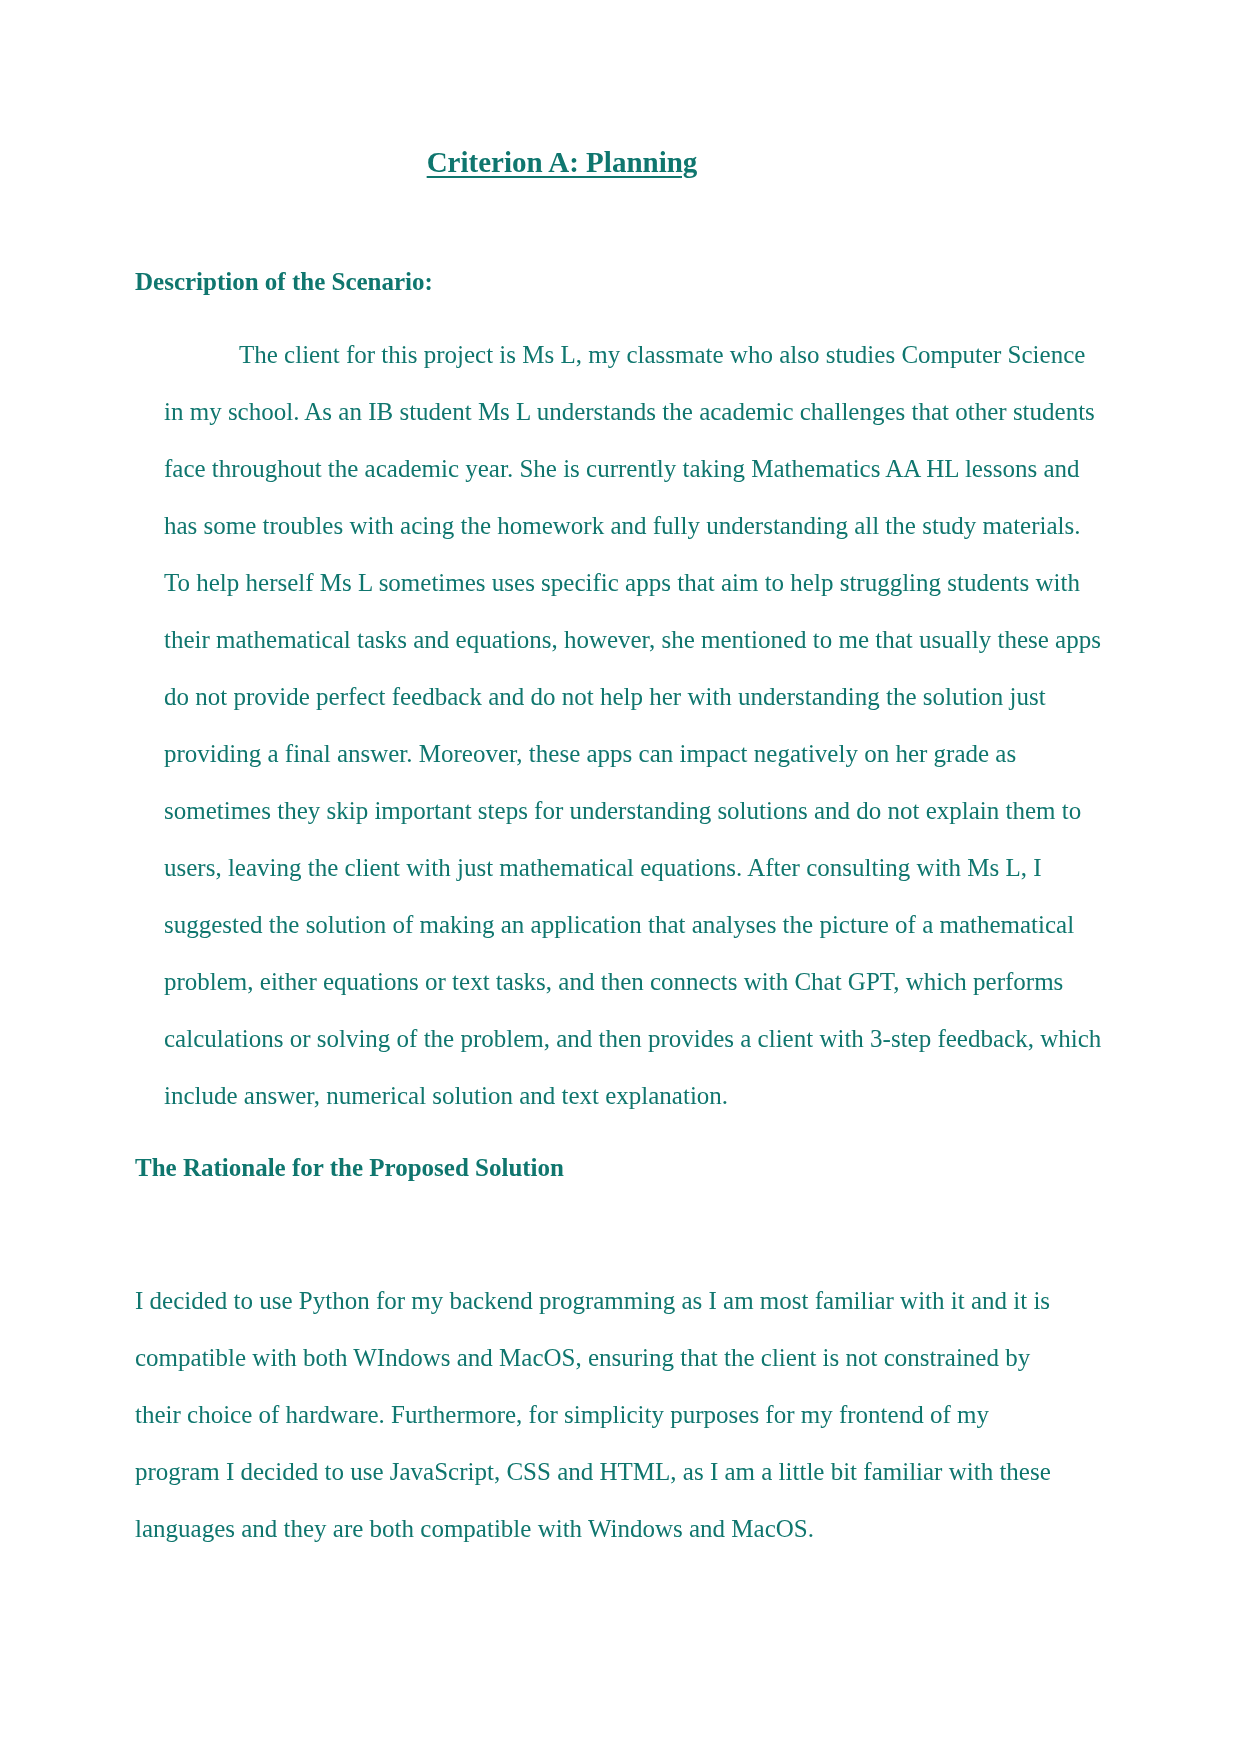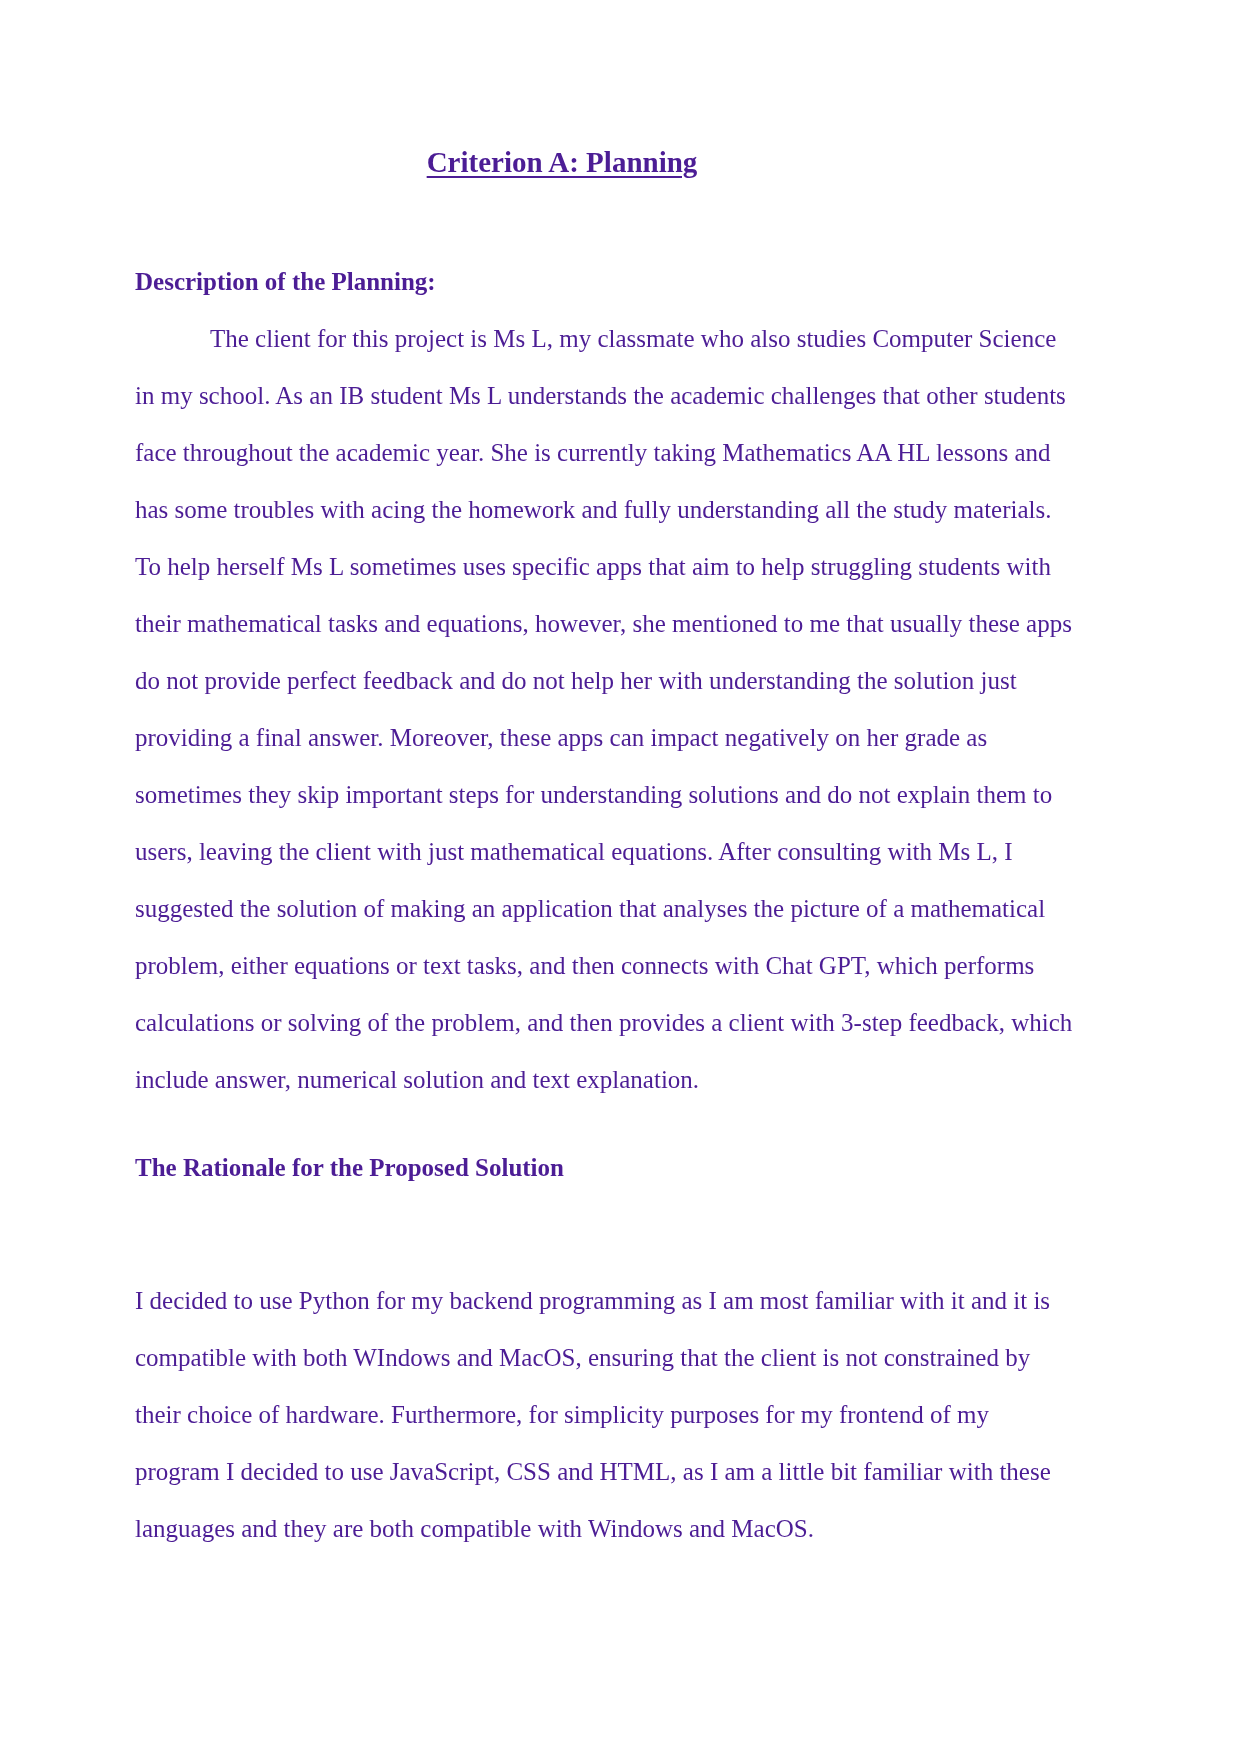"Criterion A: Planning" .page { color: #4c1d95 -> #0f766e }
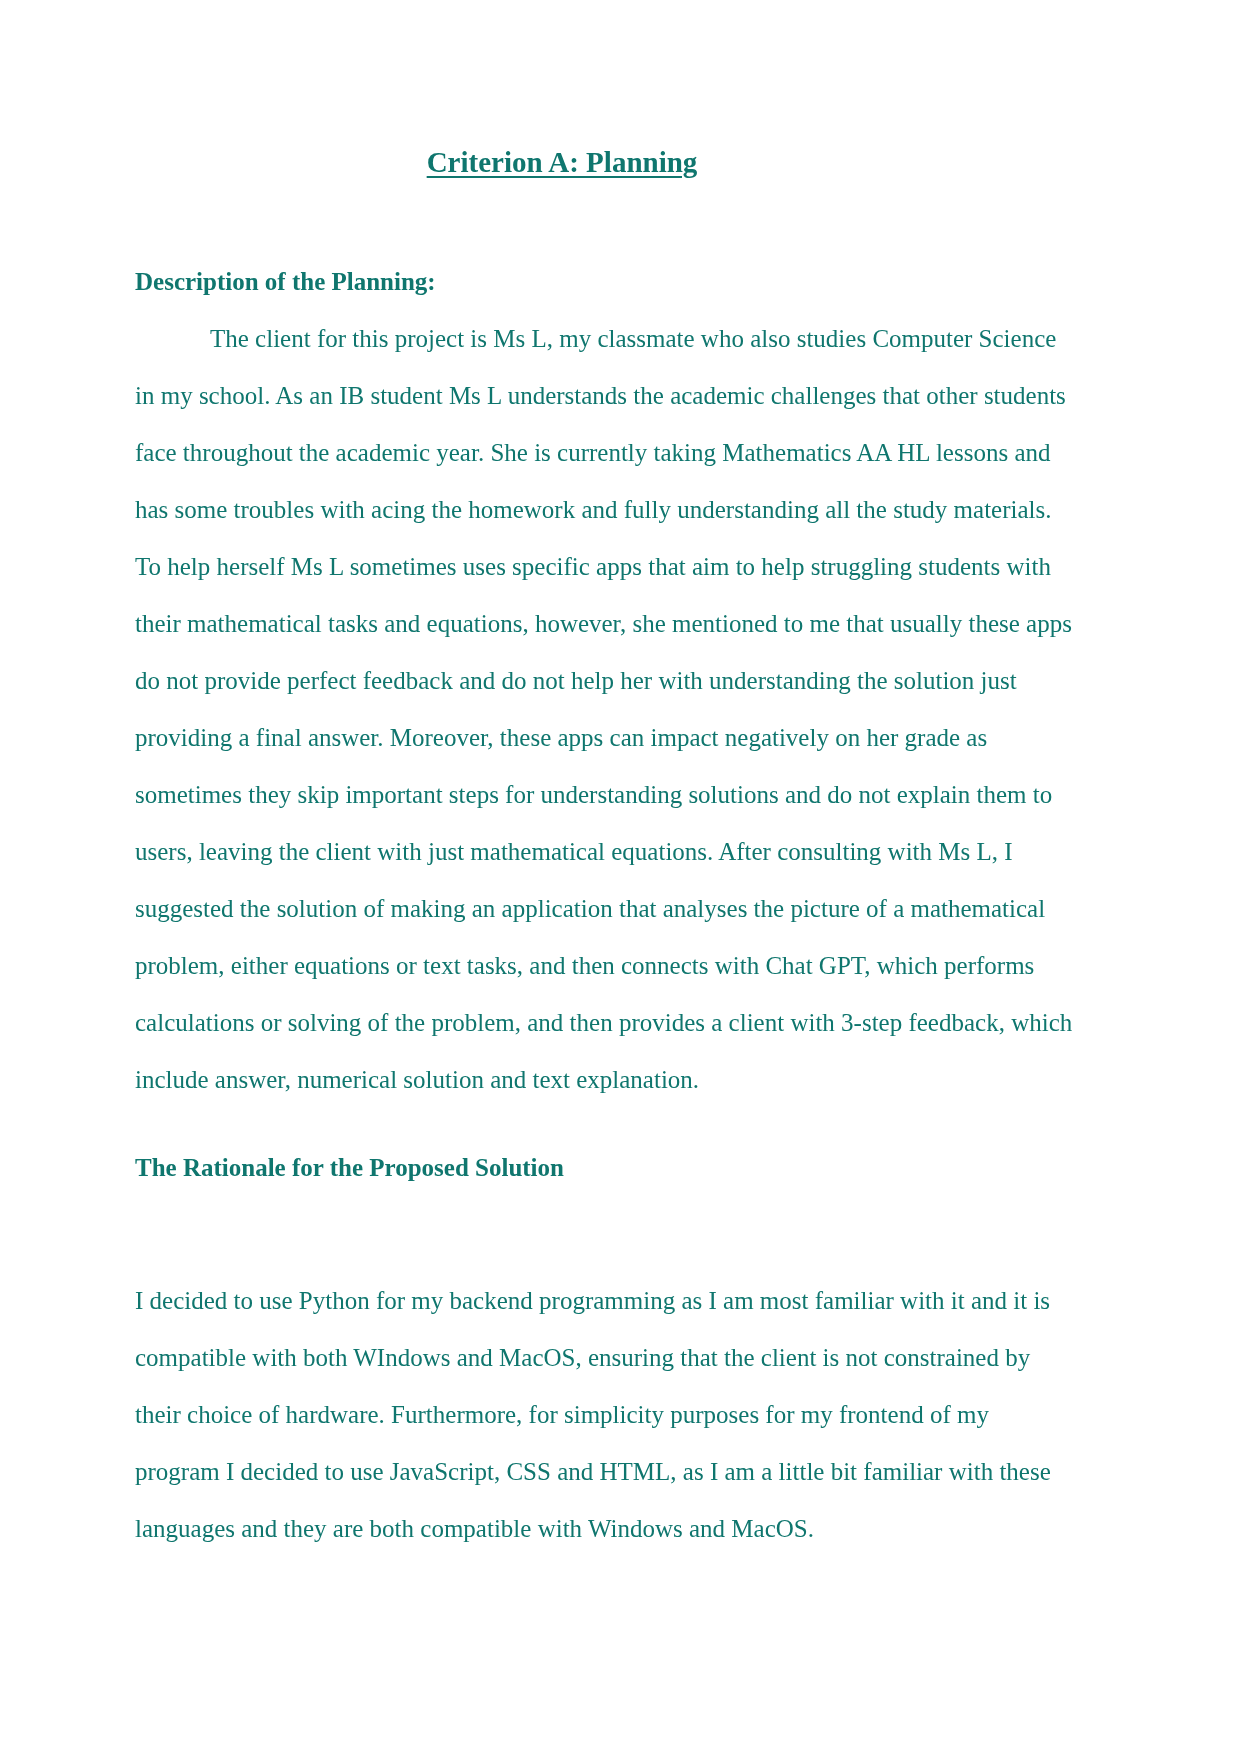"Description of the Planning:" h2.heading { text: Planning -> Scenario }
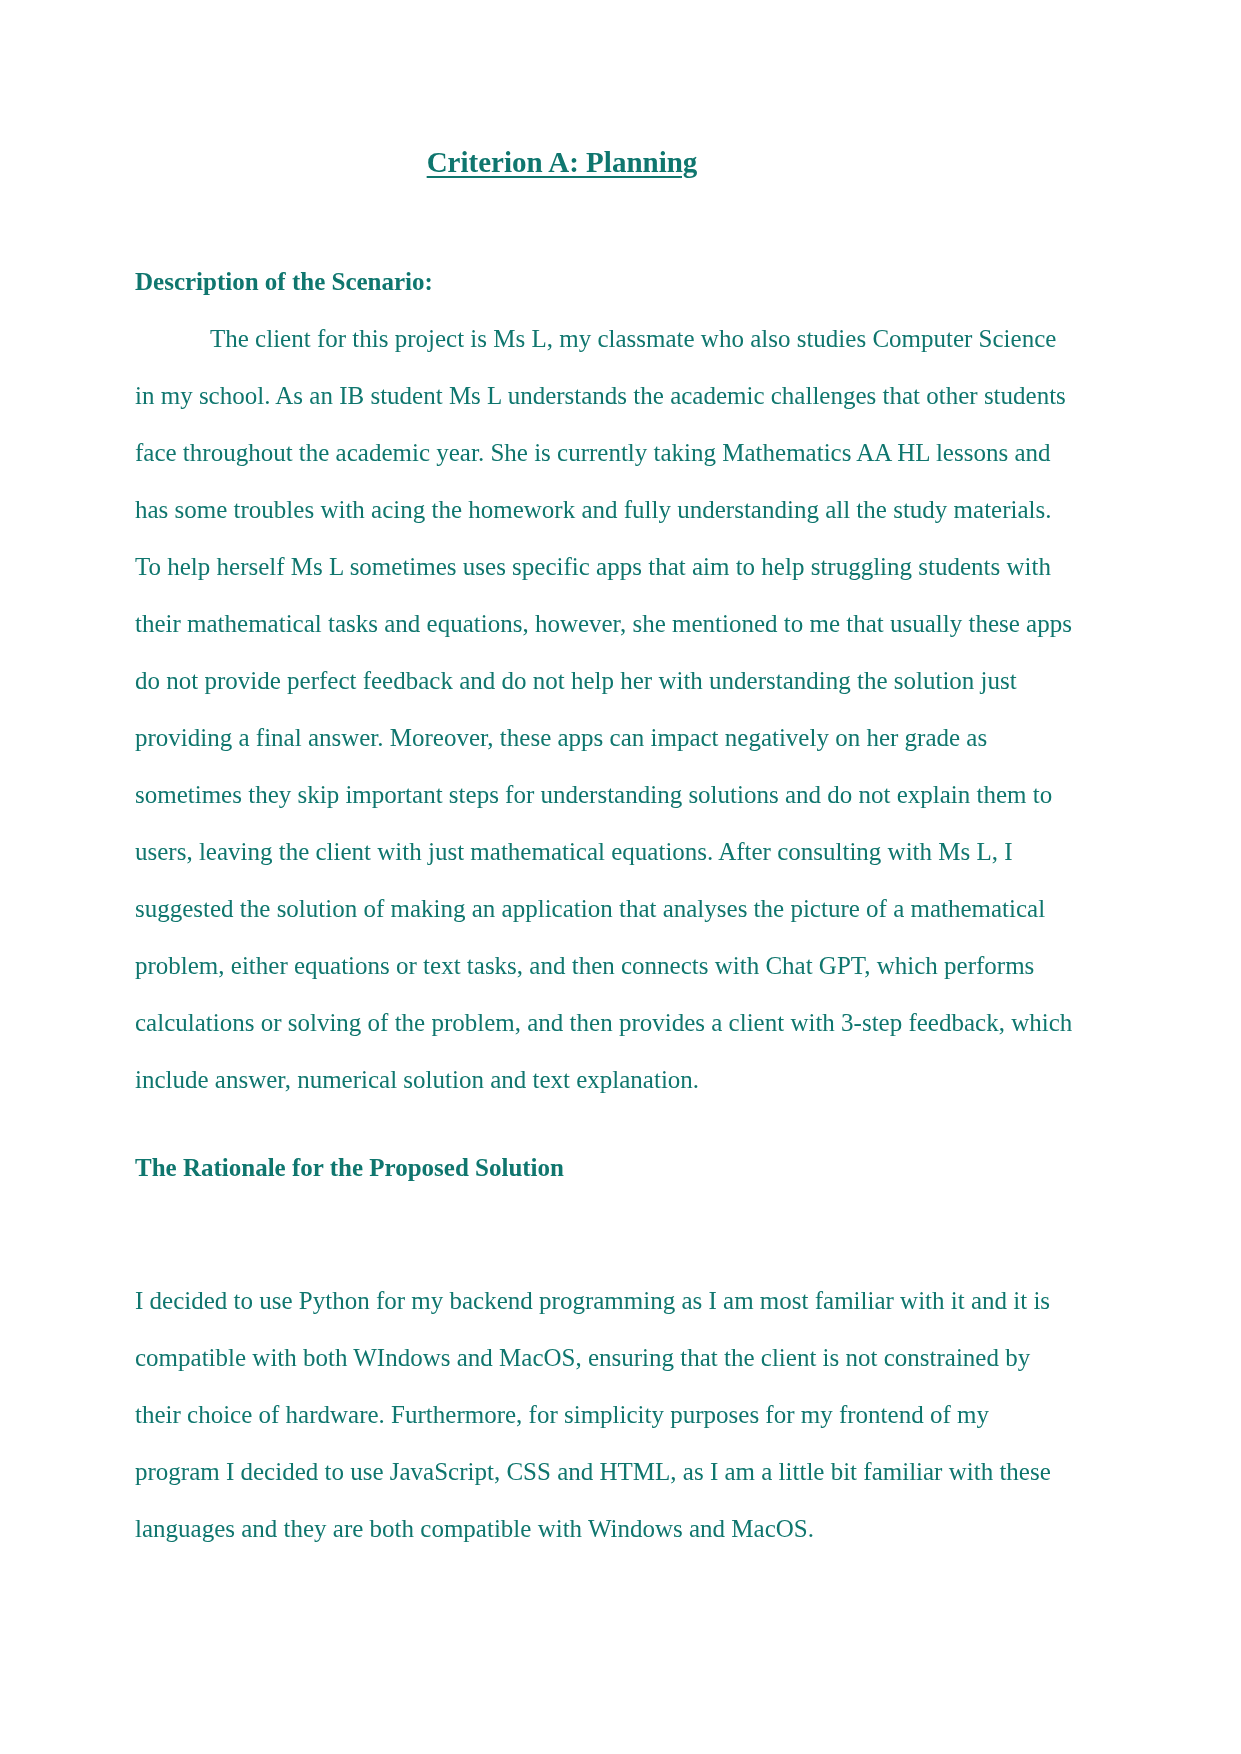"The client for this project" .p-scenario { margin-left: none -> 29px; top: 310px -> 326px }
